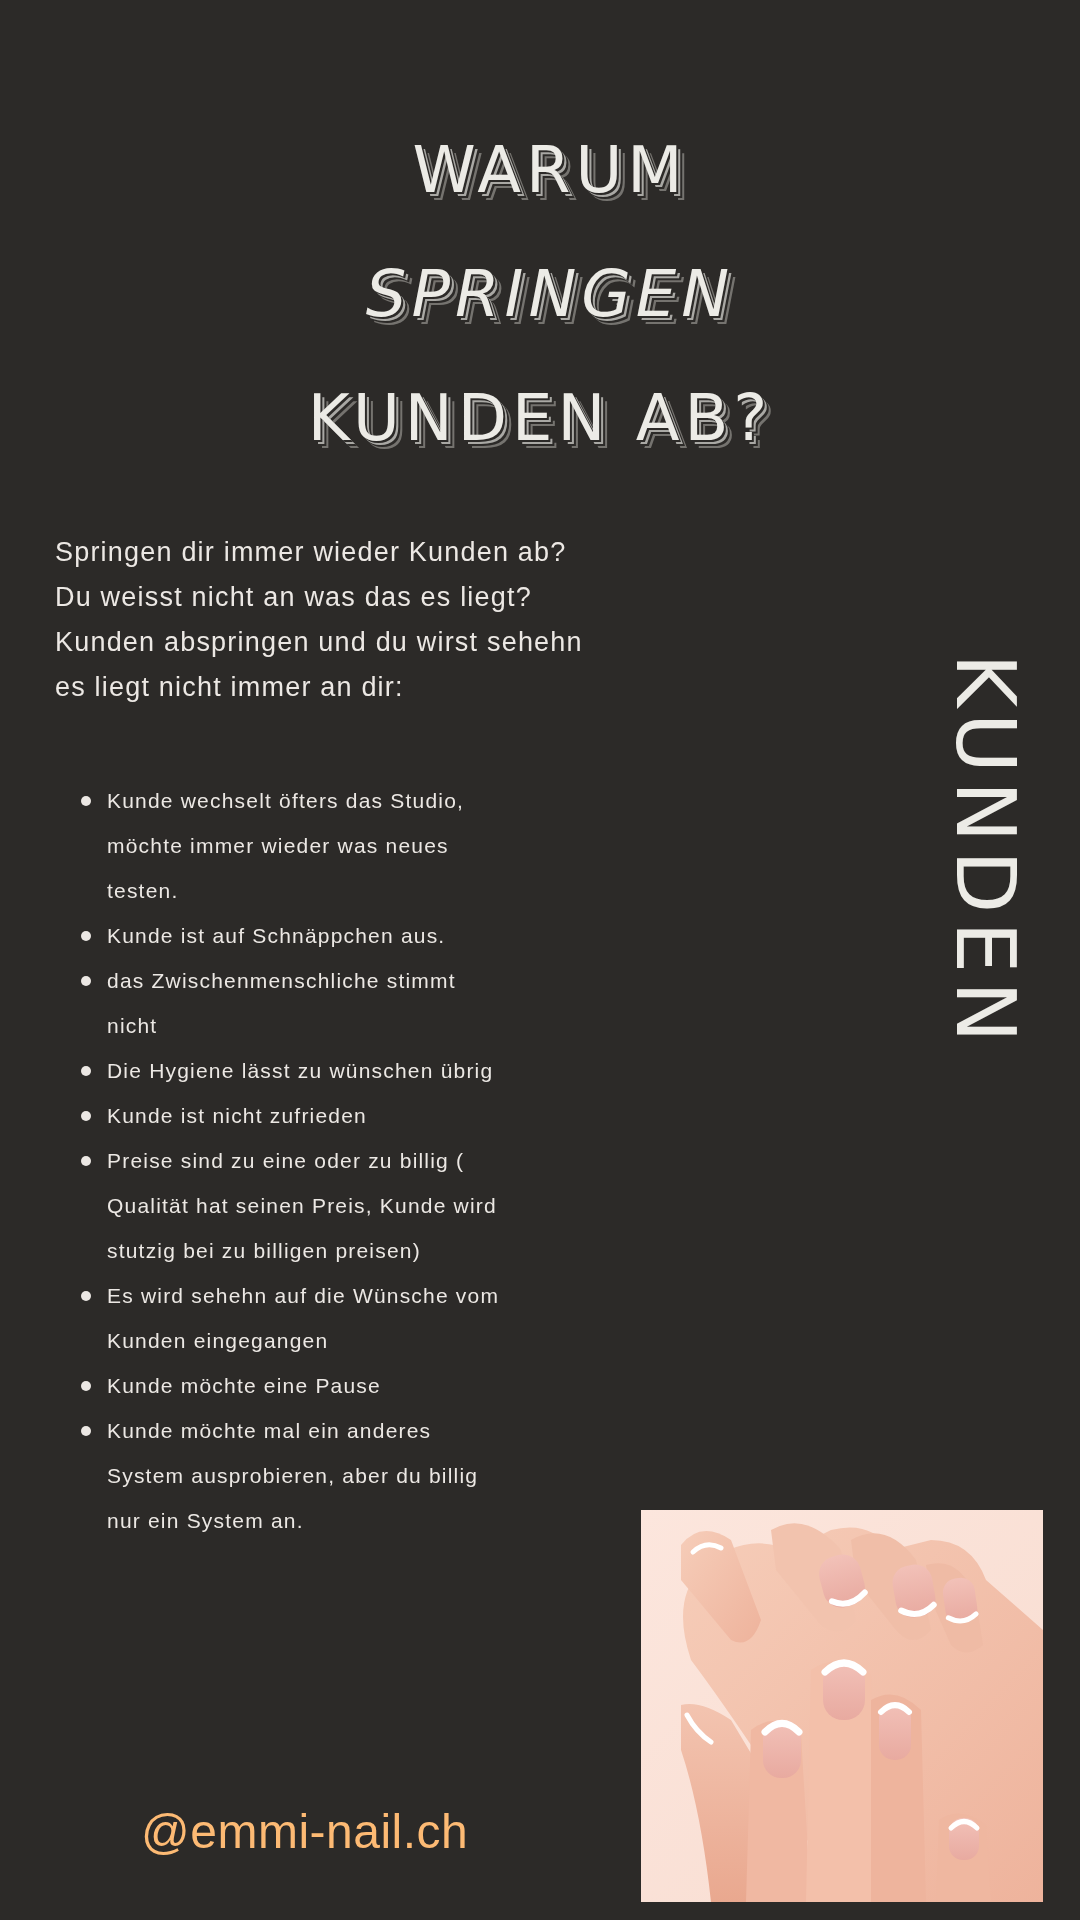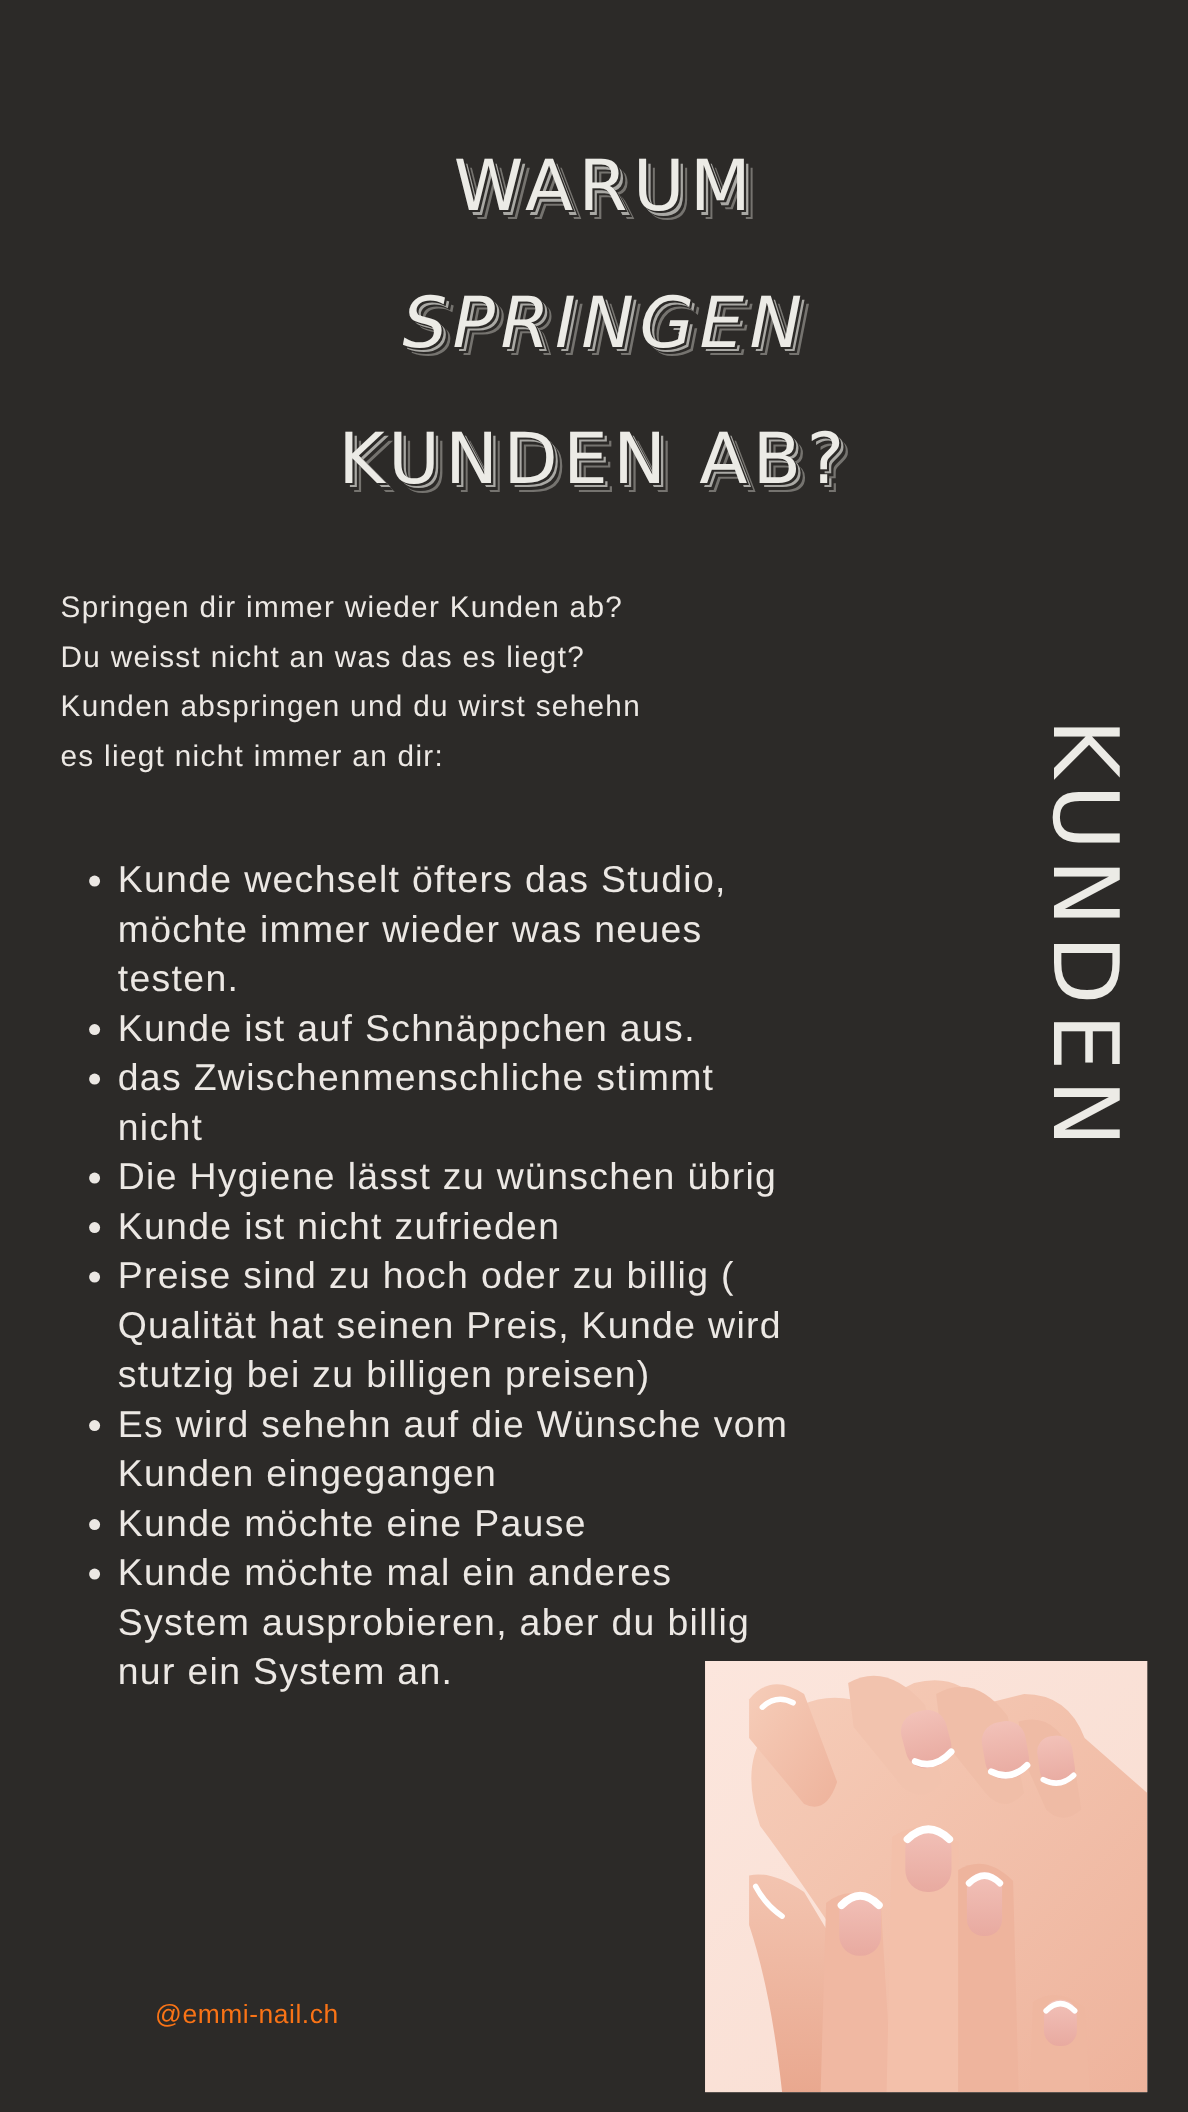"Kunde wechselt öfters das Studio," .reason { font-size: 34px -> 21px }
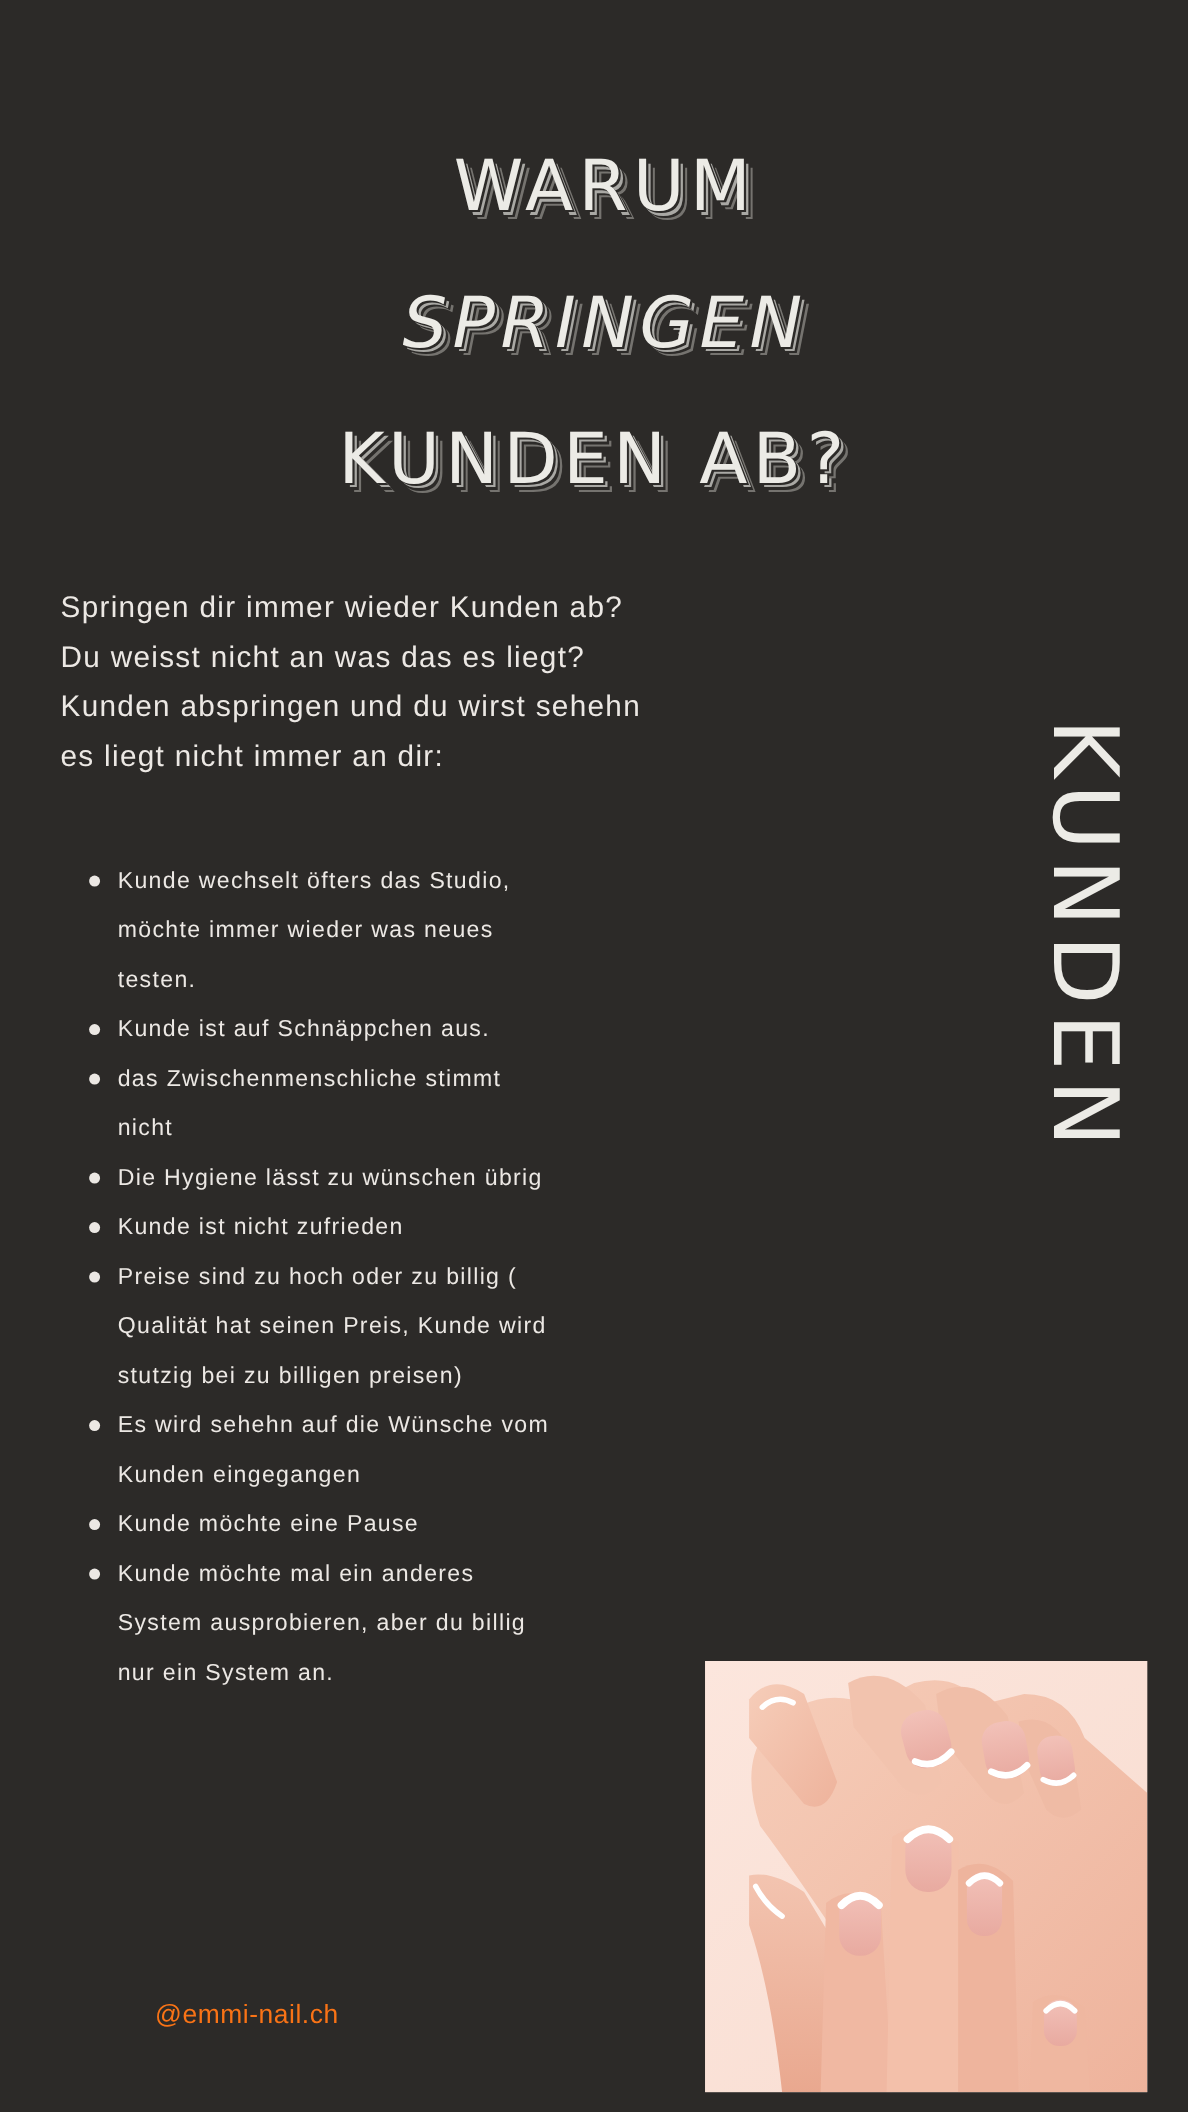"Preise sind zu hoch oder" span.reason-line { text: hoch -> eine }
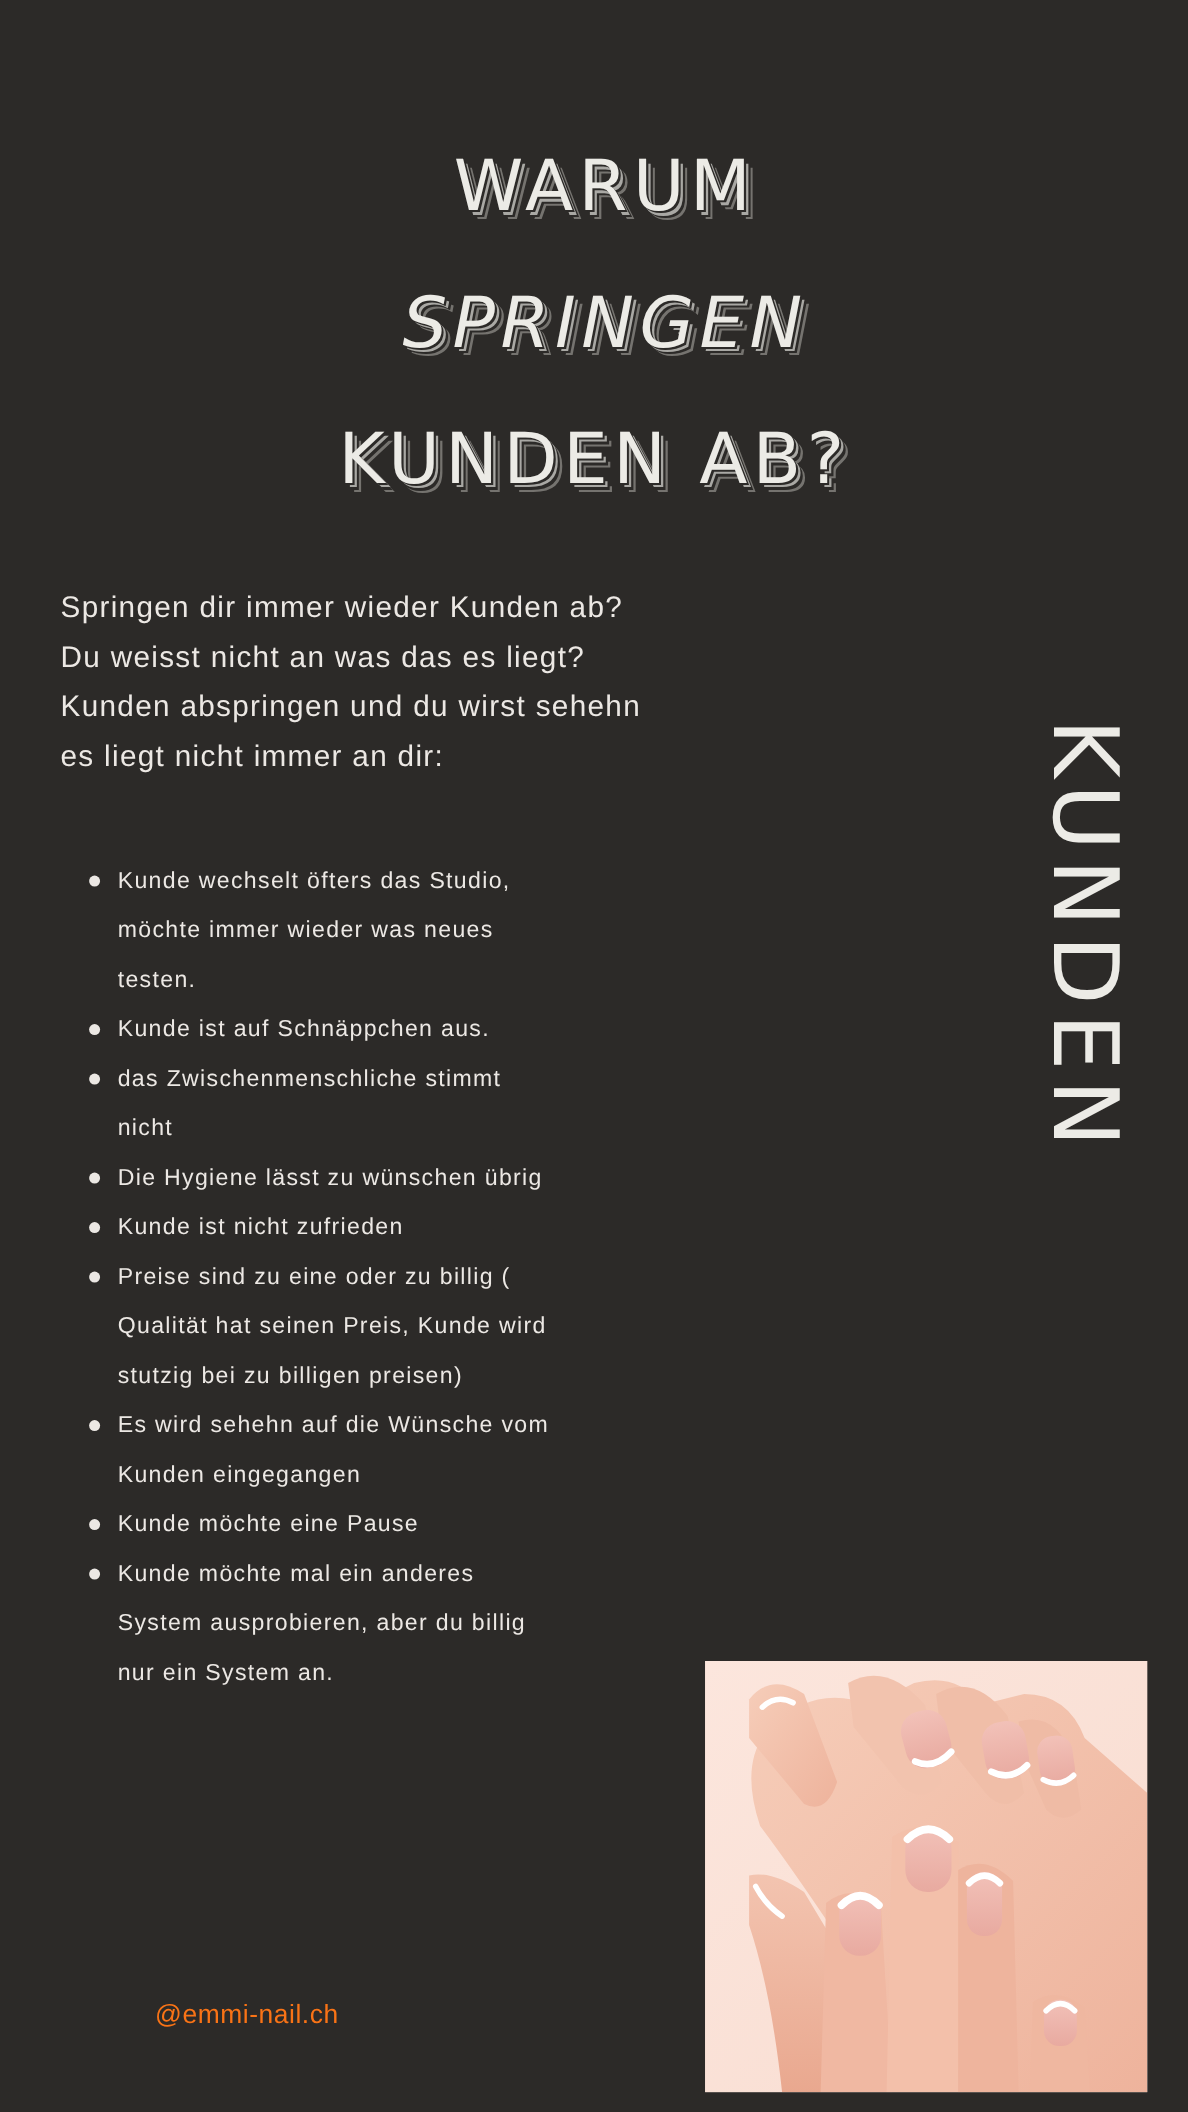"@emmi-nail.ch" .handle { color: #f97316 -> #fdba74; font-size: 24px -> 48px }
